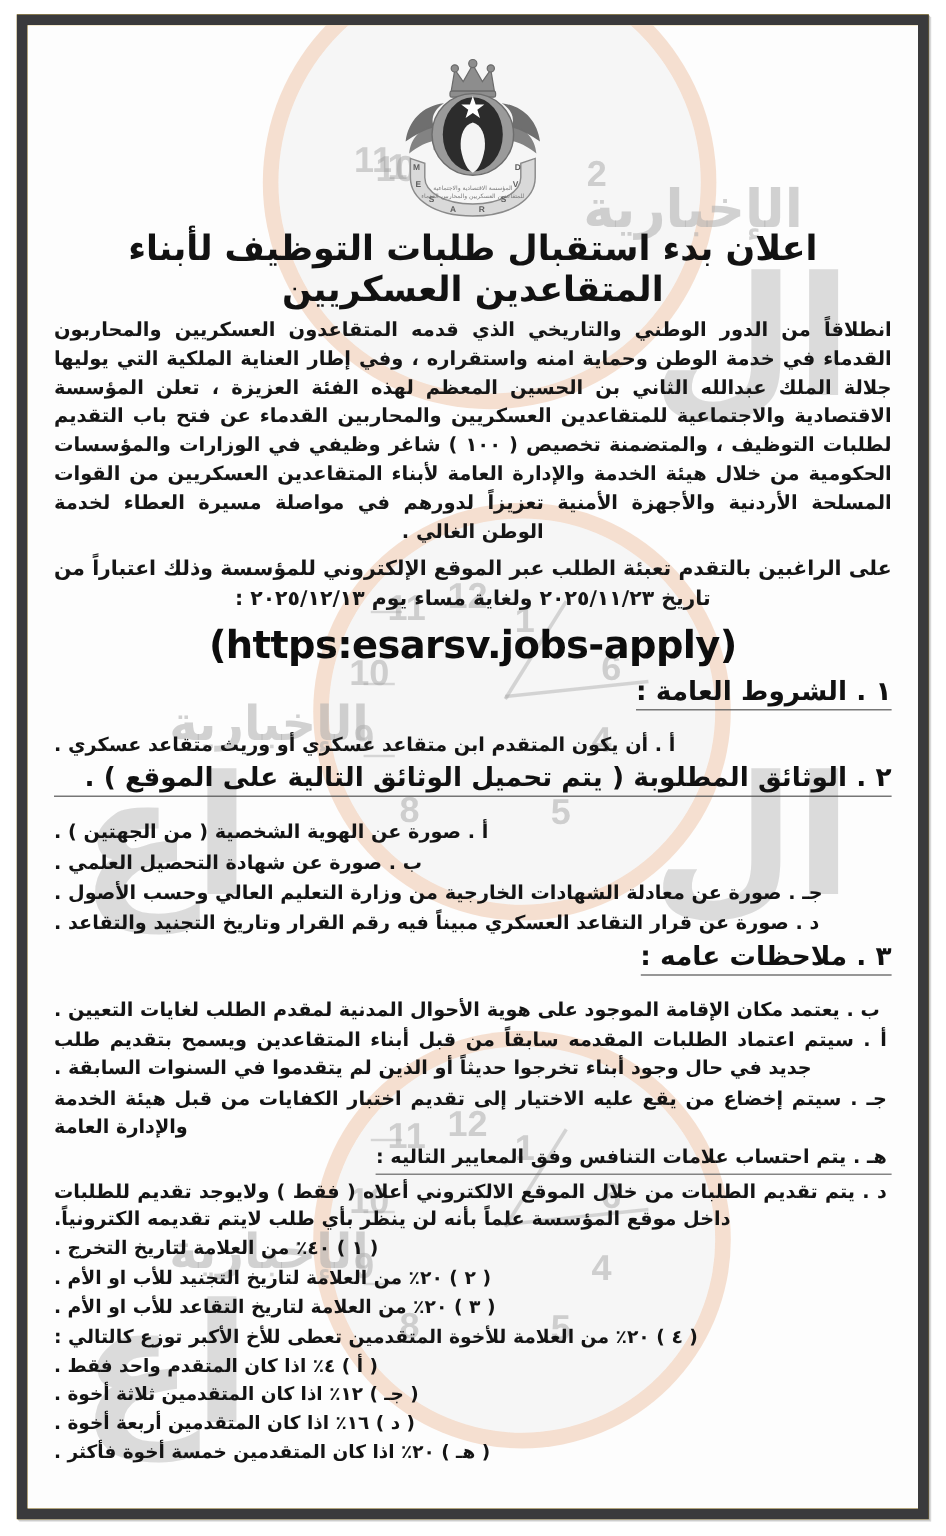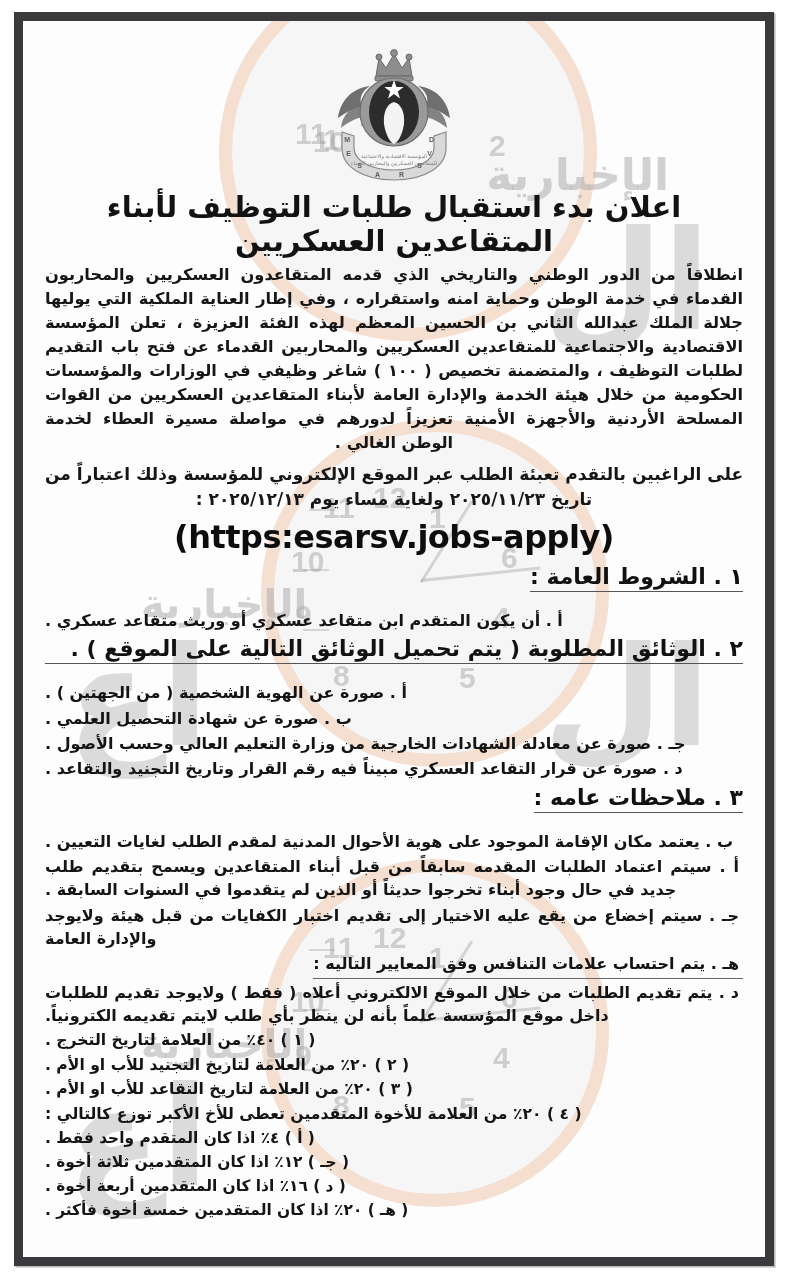"جـ . سيتم إخضاع من" li { text: ولايوجد -> الخدمة }
